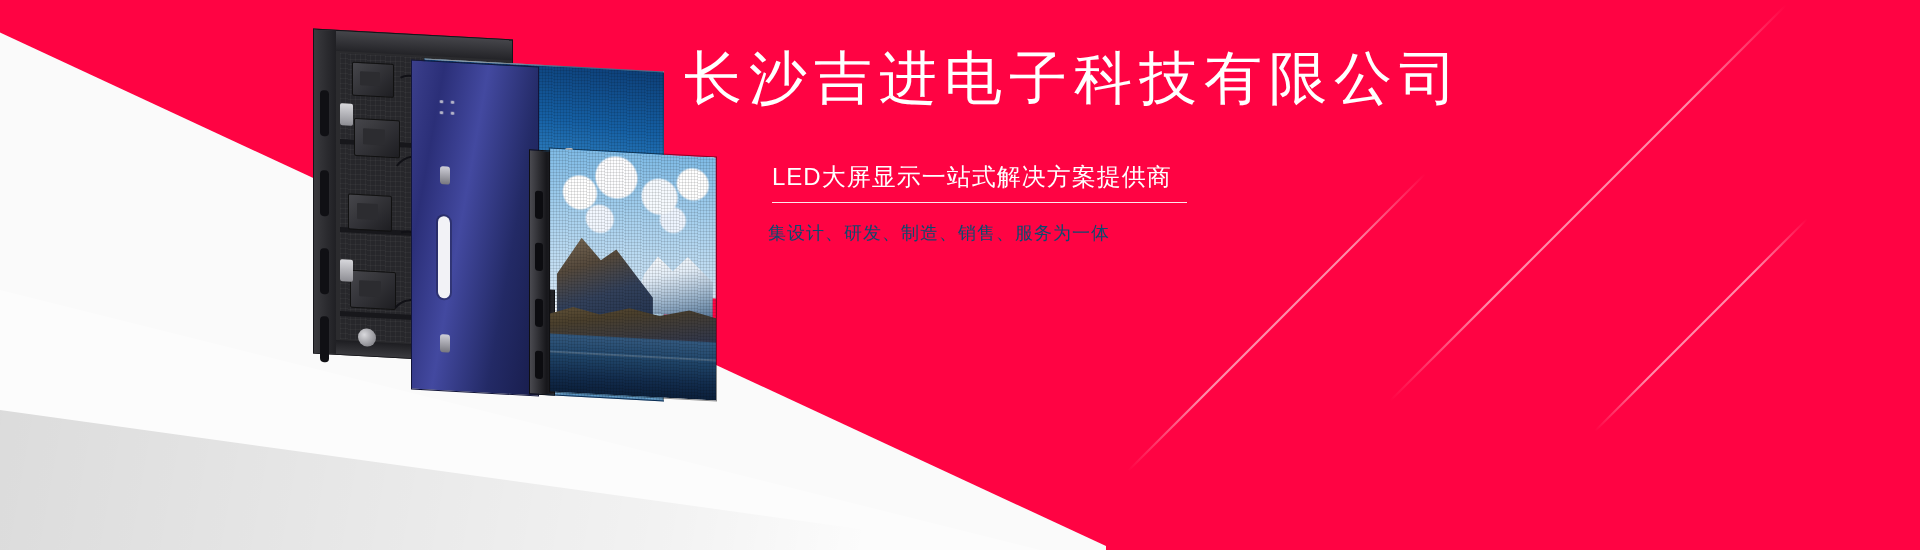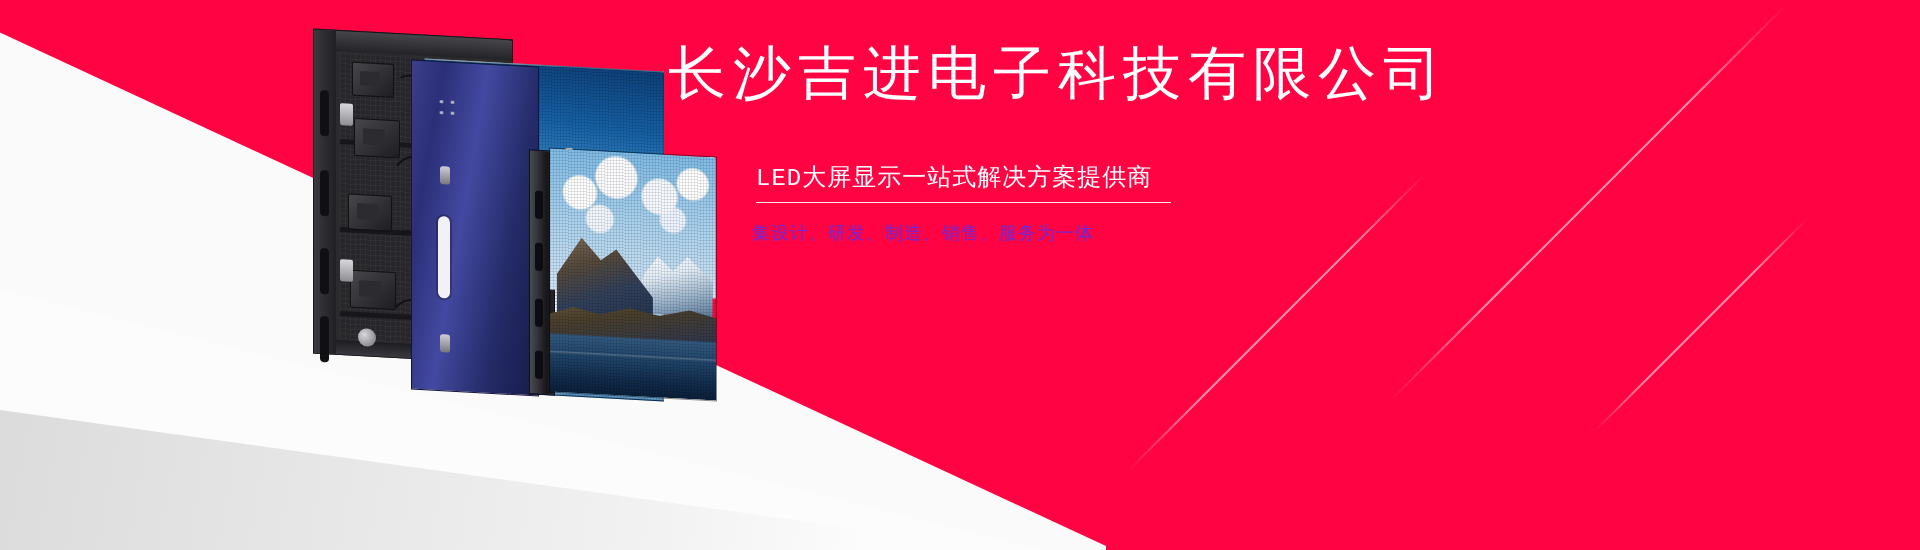"长沙吉进电子科技有限公司" .text-block { font-family: Liberation Mono, monospace -> none; left: 668px -> 684px }
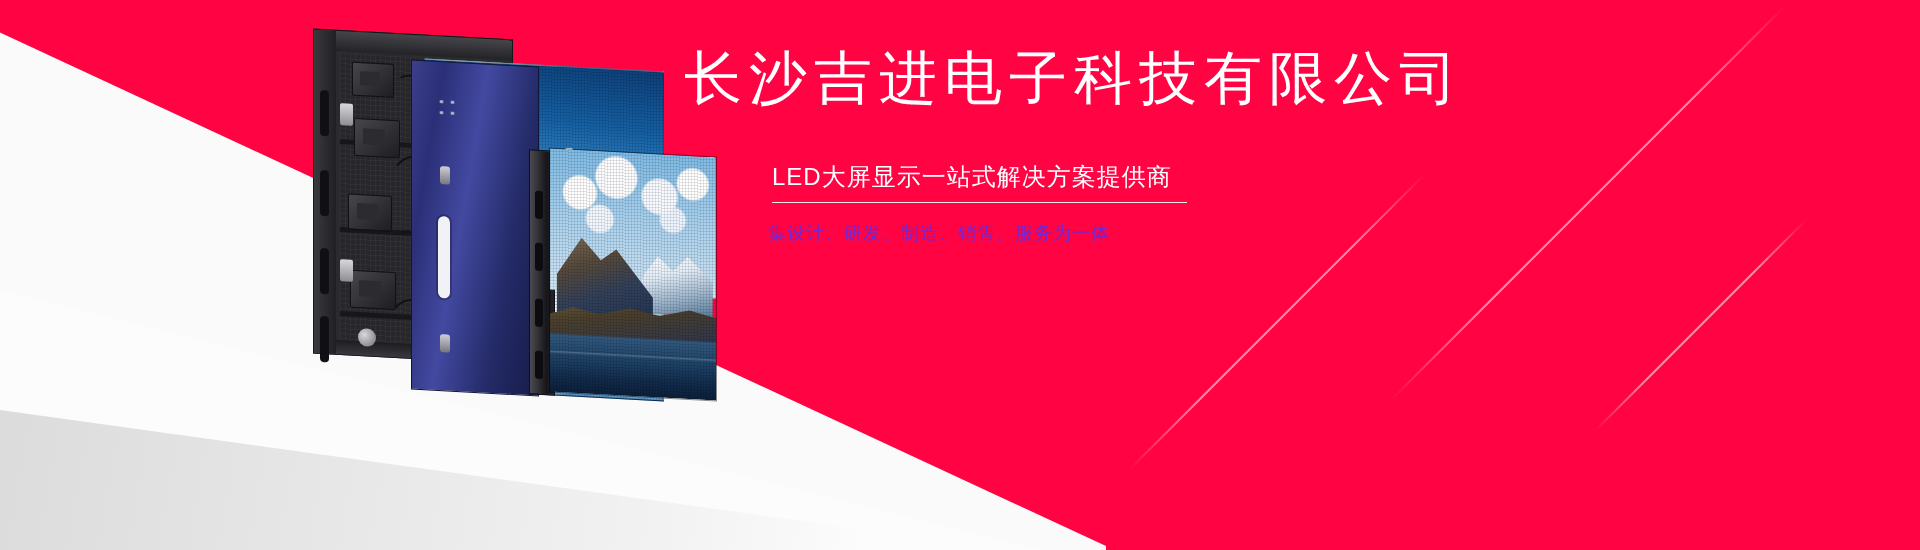"集设计、研发、制造、销售、服务为一体" .tagline { color: #6d28d9 -> #0c4a6e }
